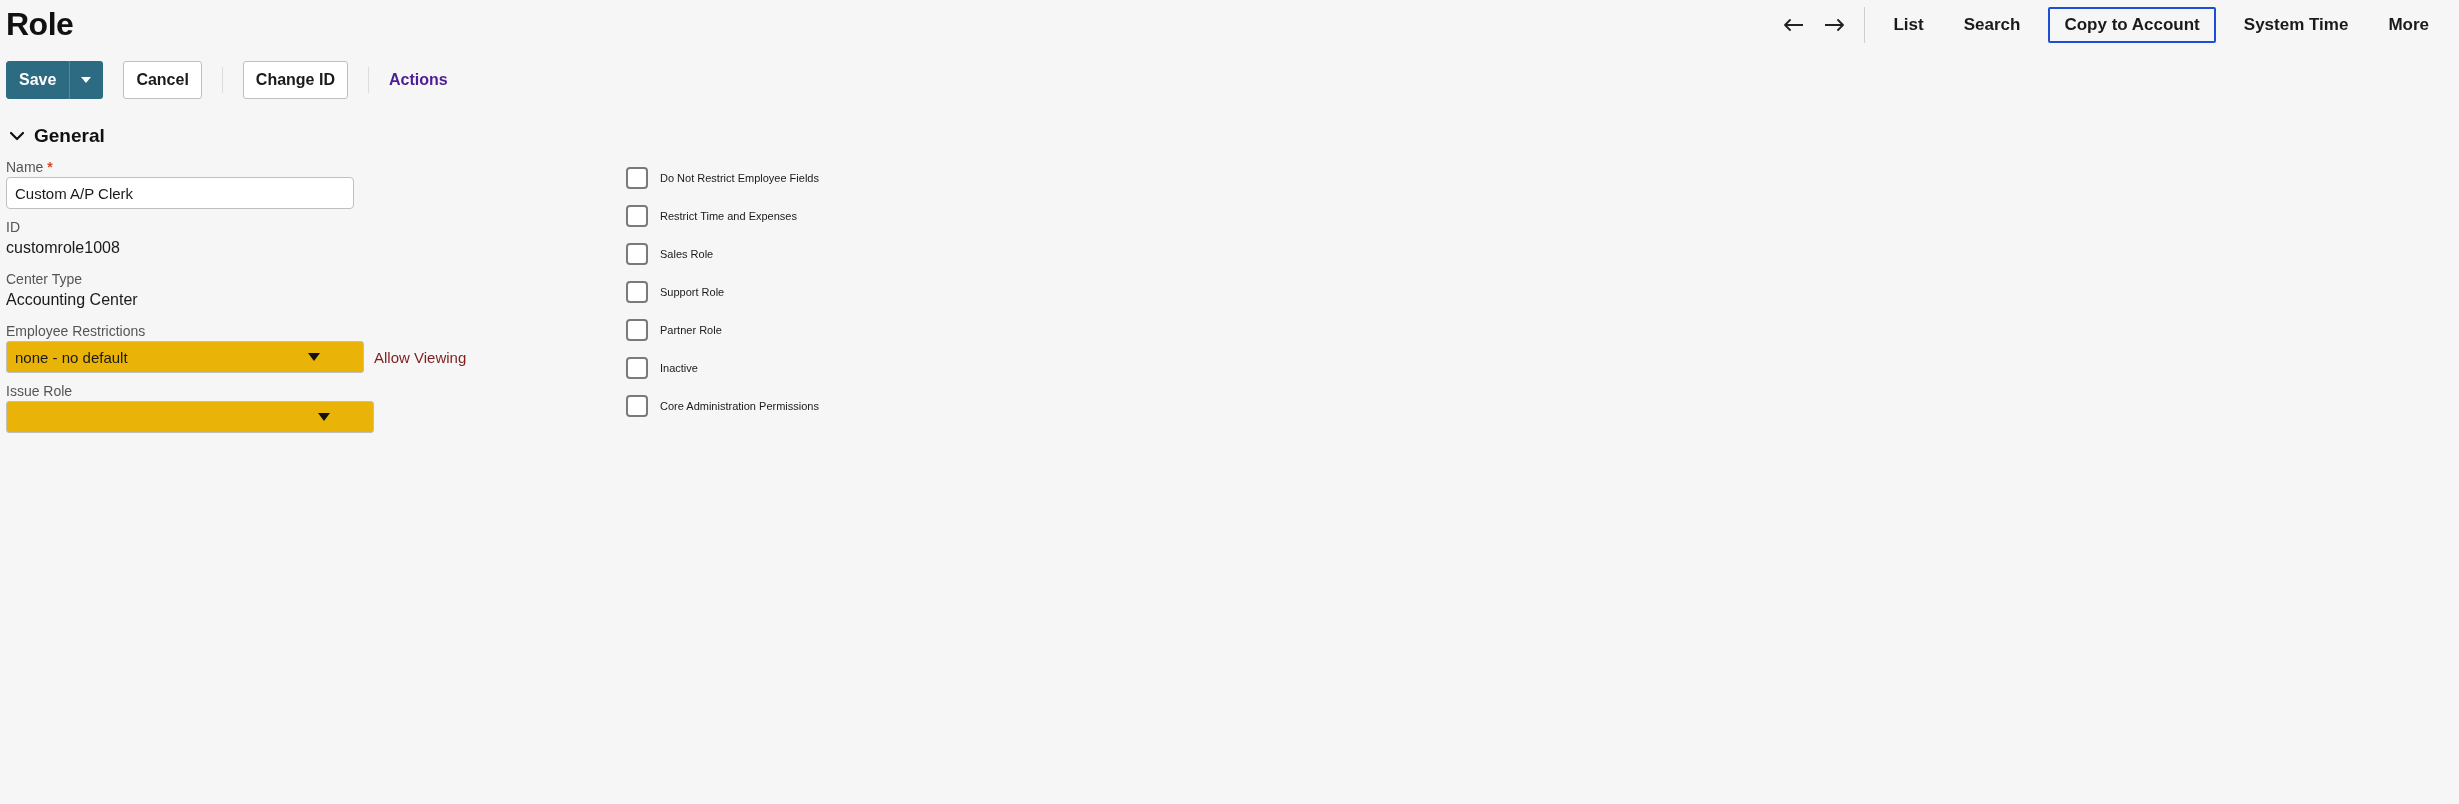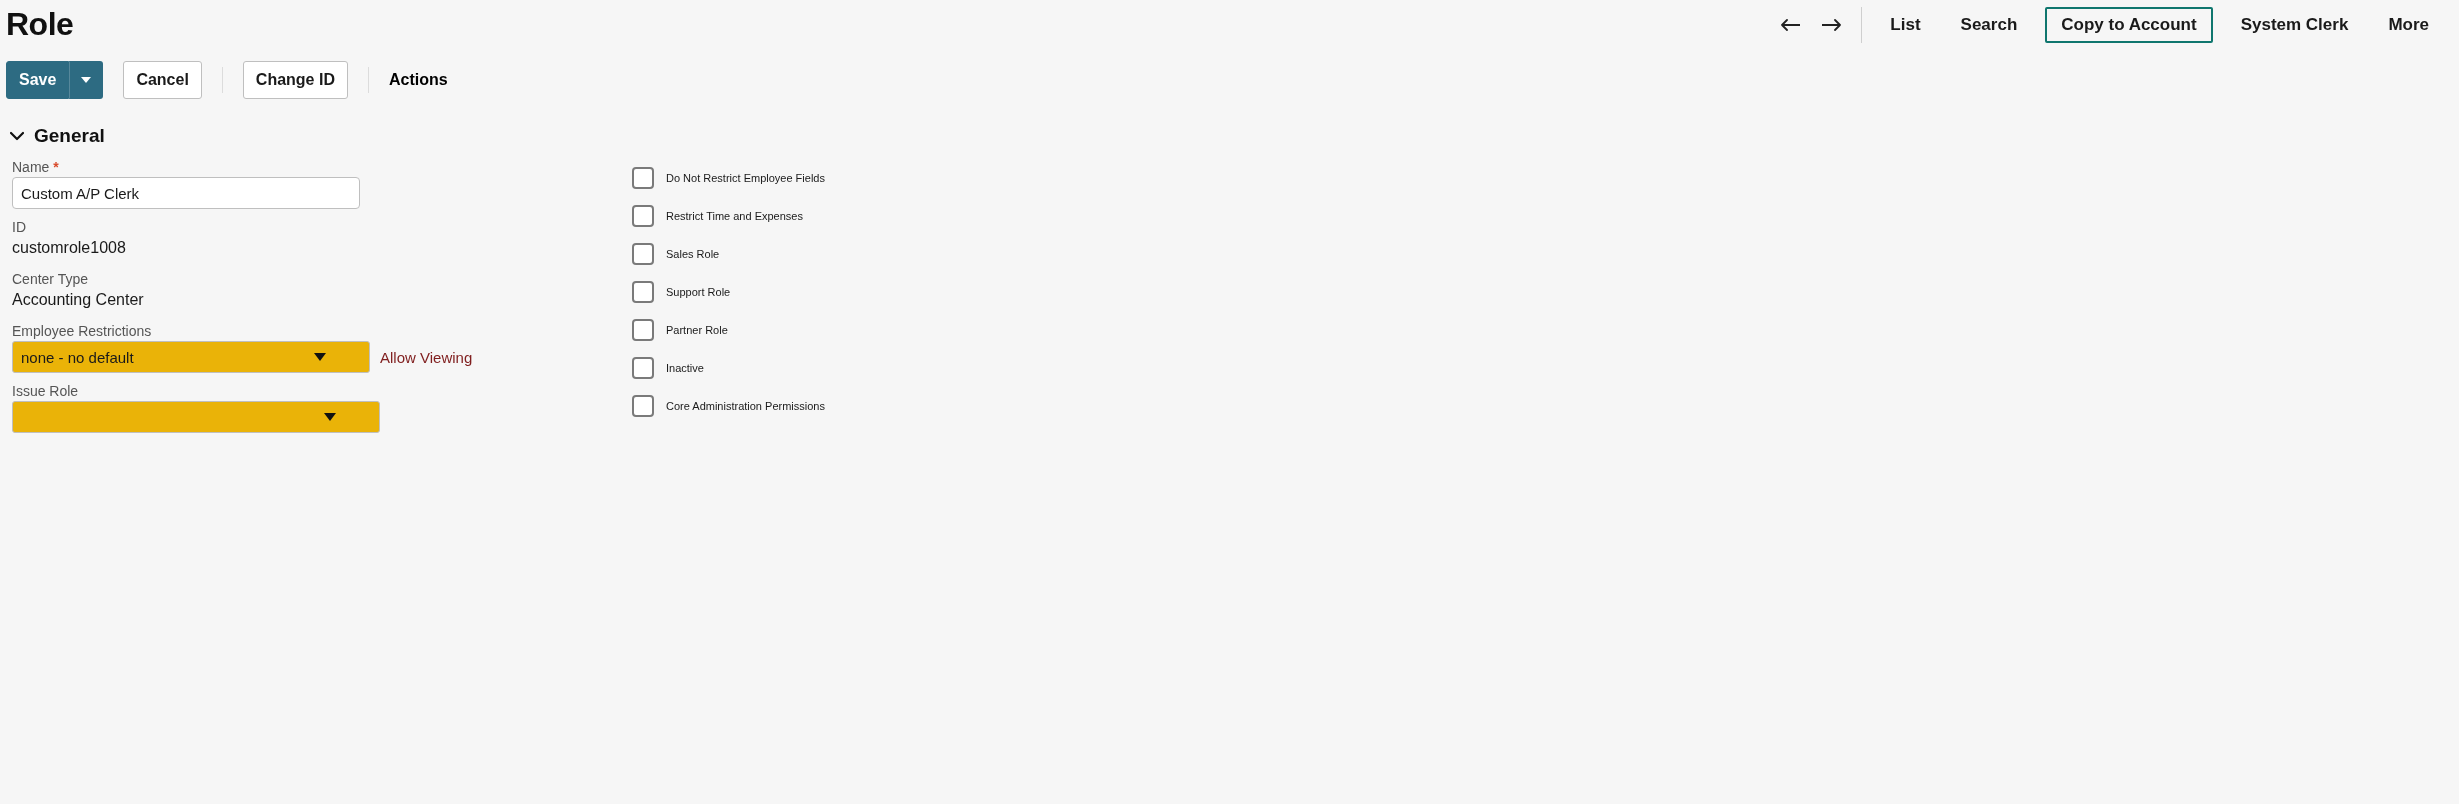"Copy to Account" .header-link.highlight { border: 2px solid #0f766e -> 2px solid #1d4ed8 }
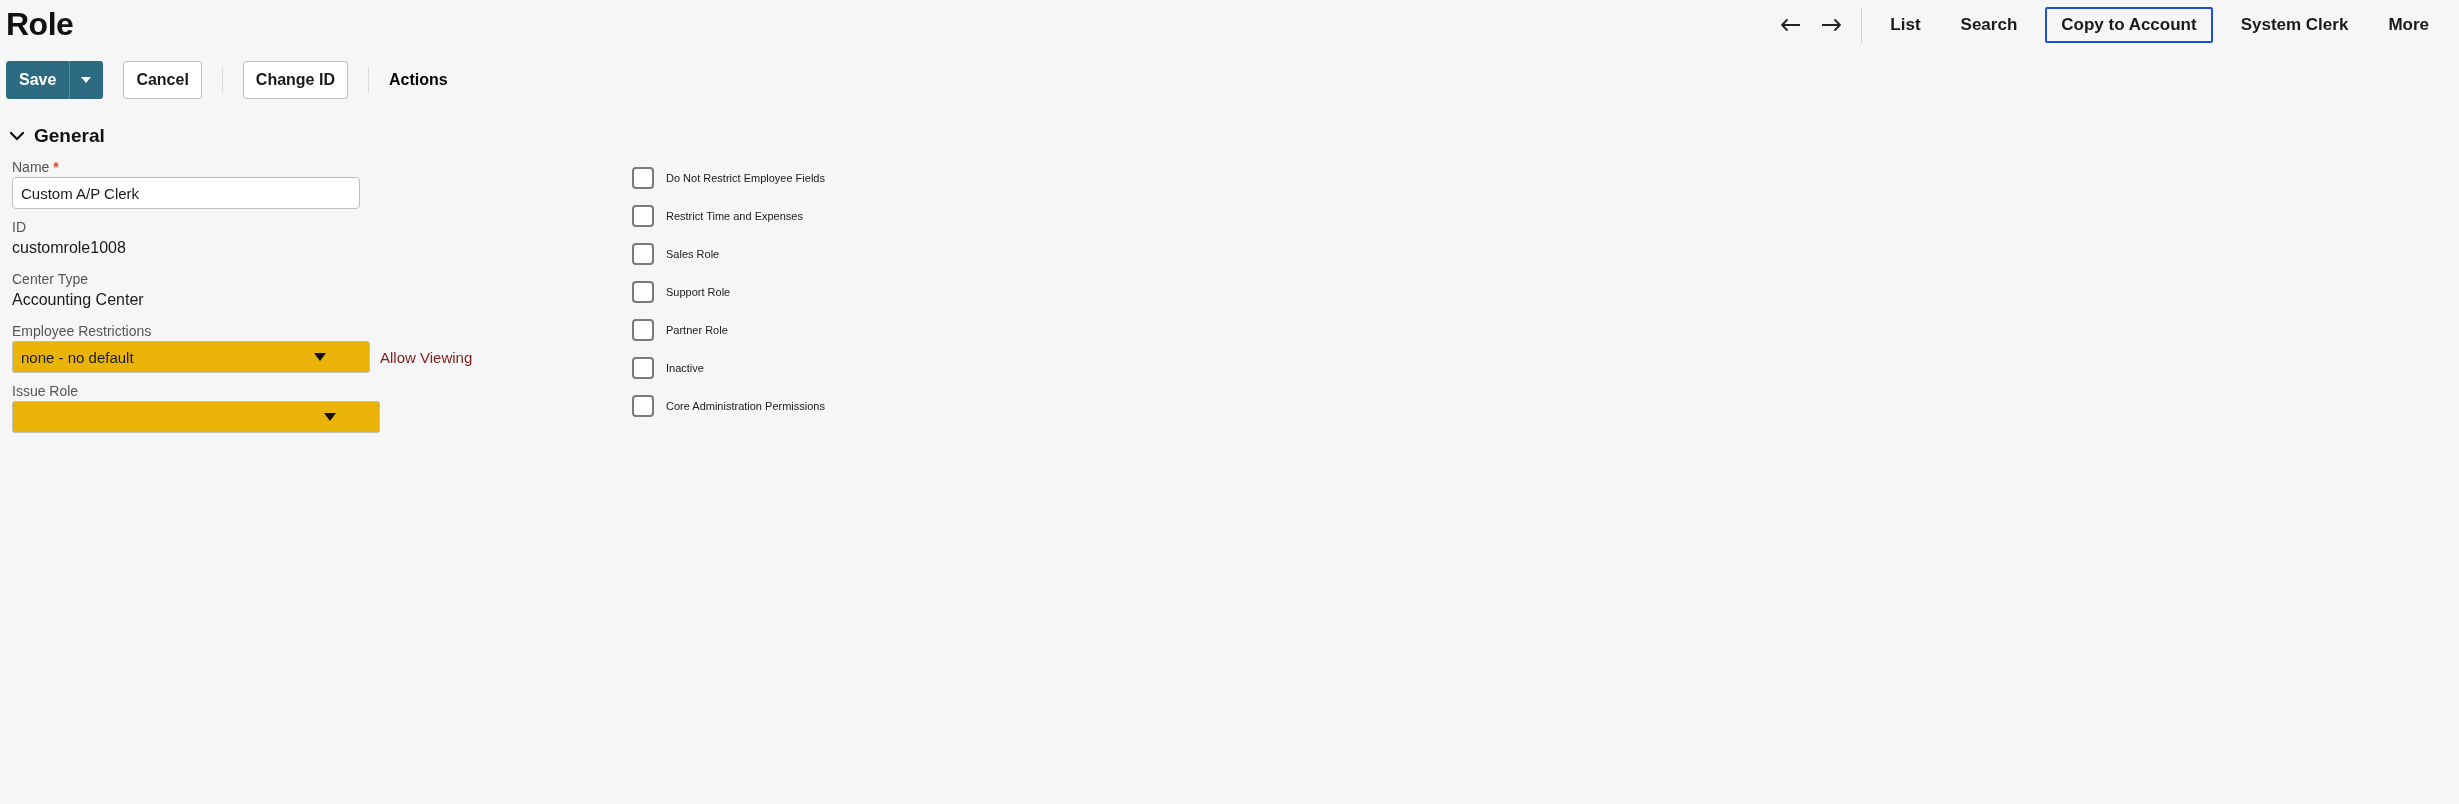"System Clerk" div.header-link { text: Clerk -> Time }
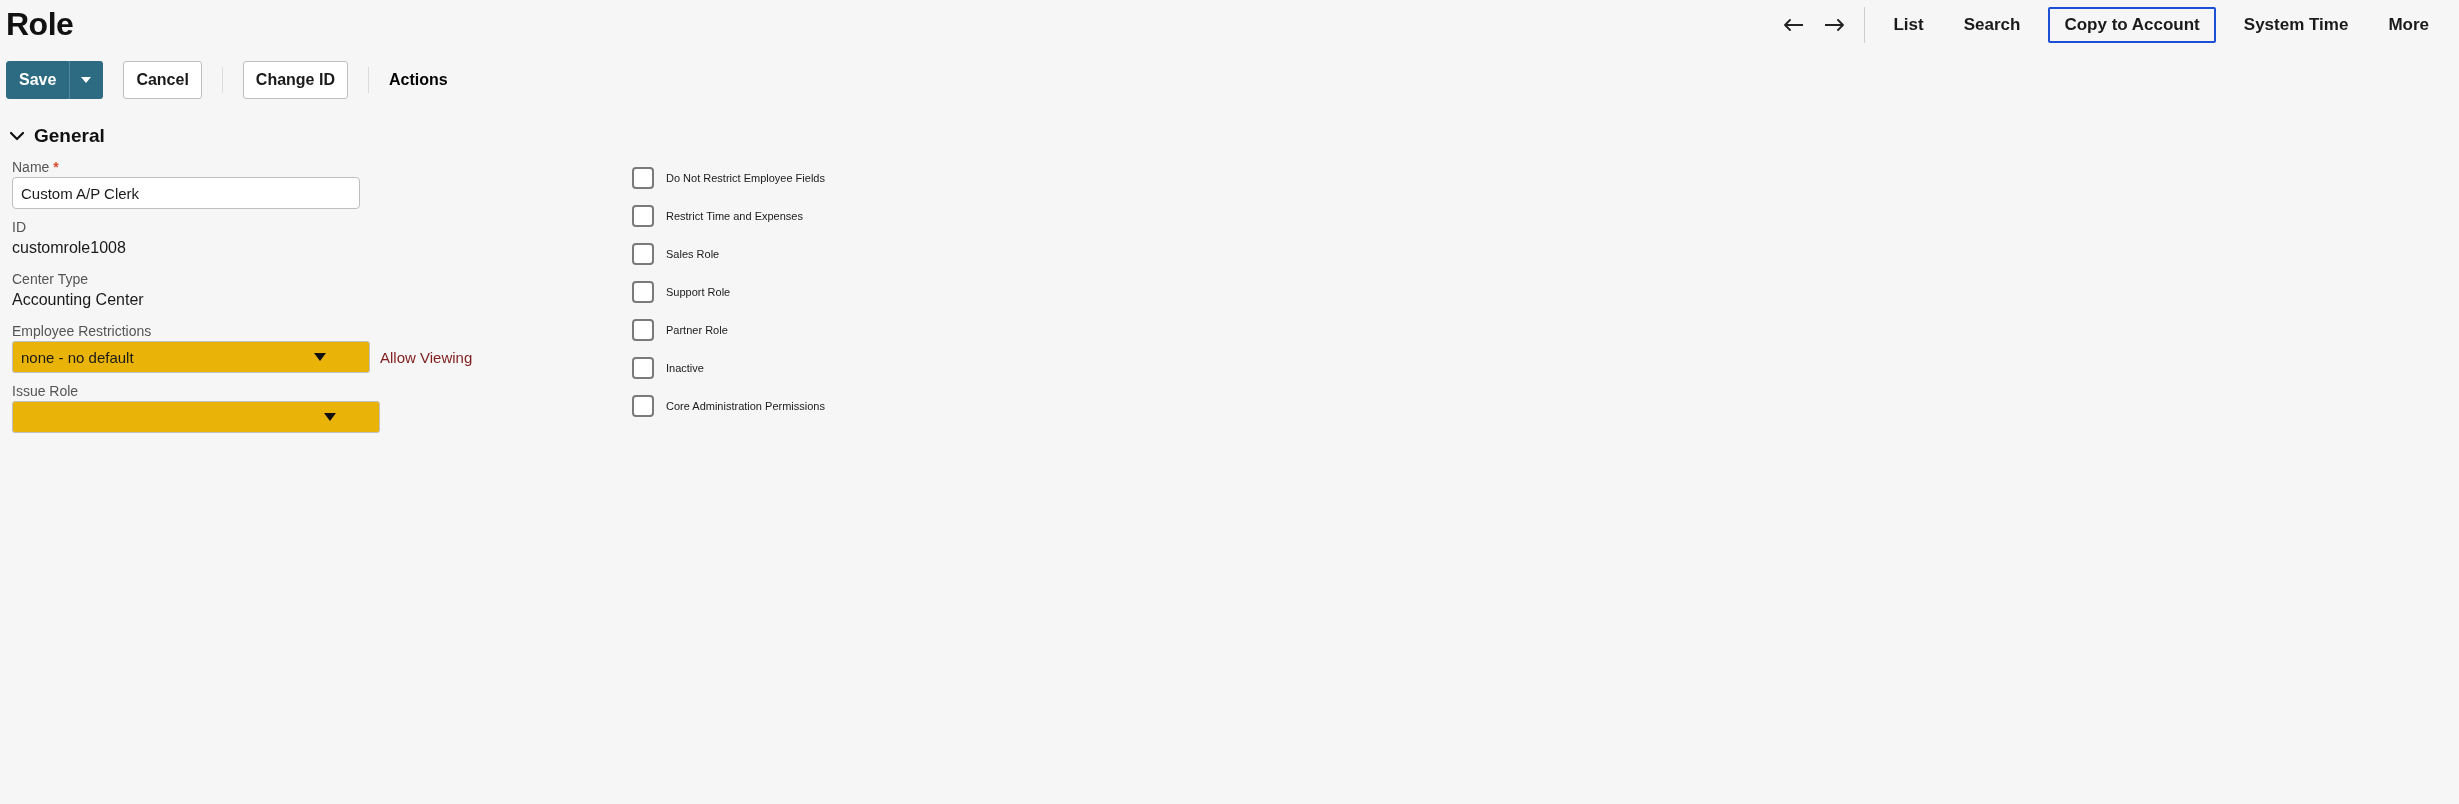"Actions" .toolbar-text { color: #000000 -> #4c1d95 }
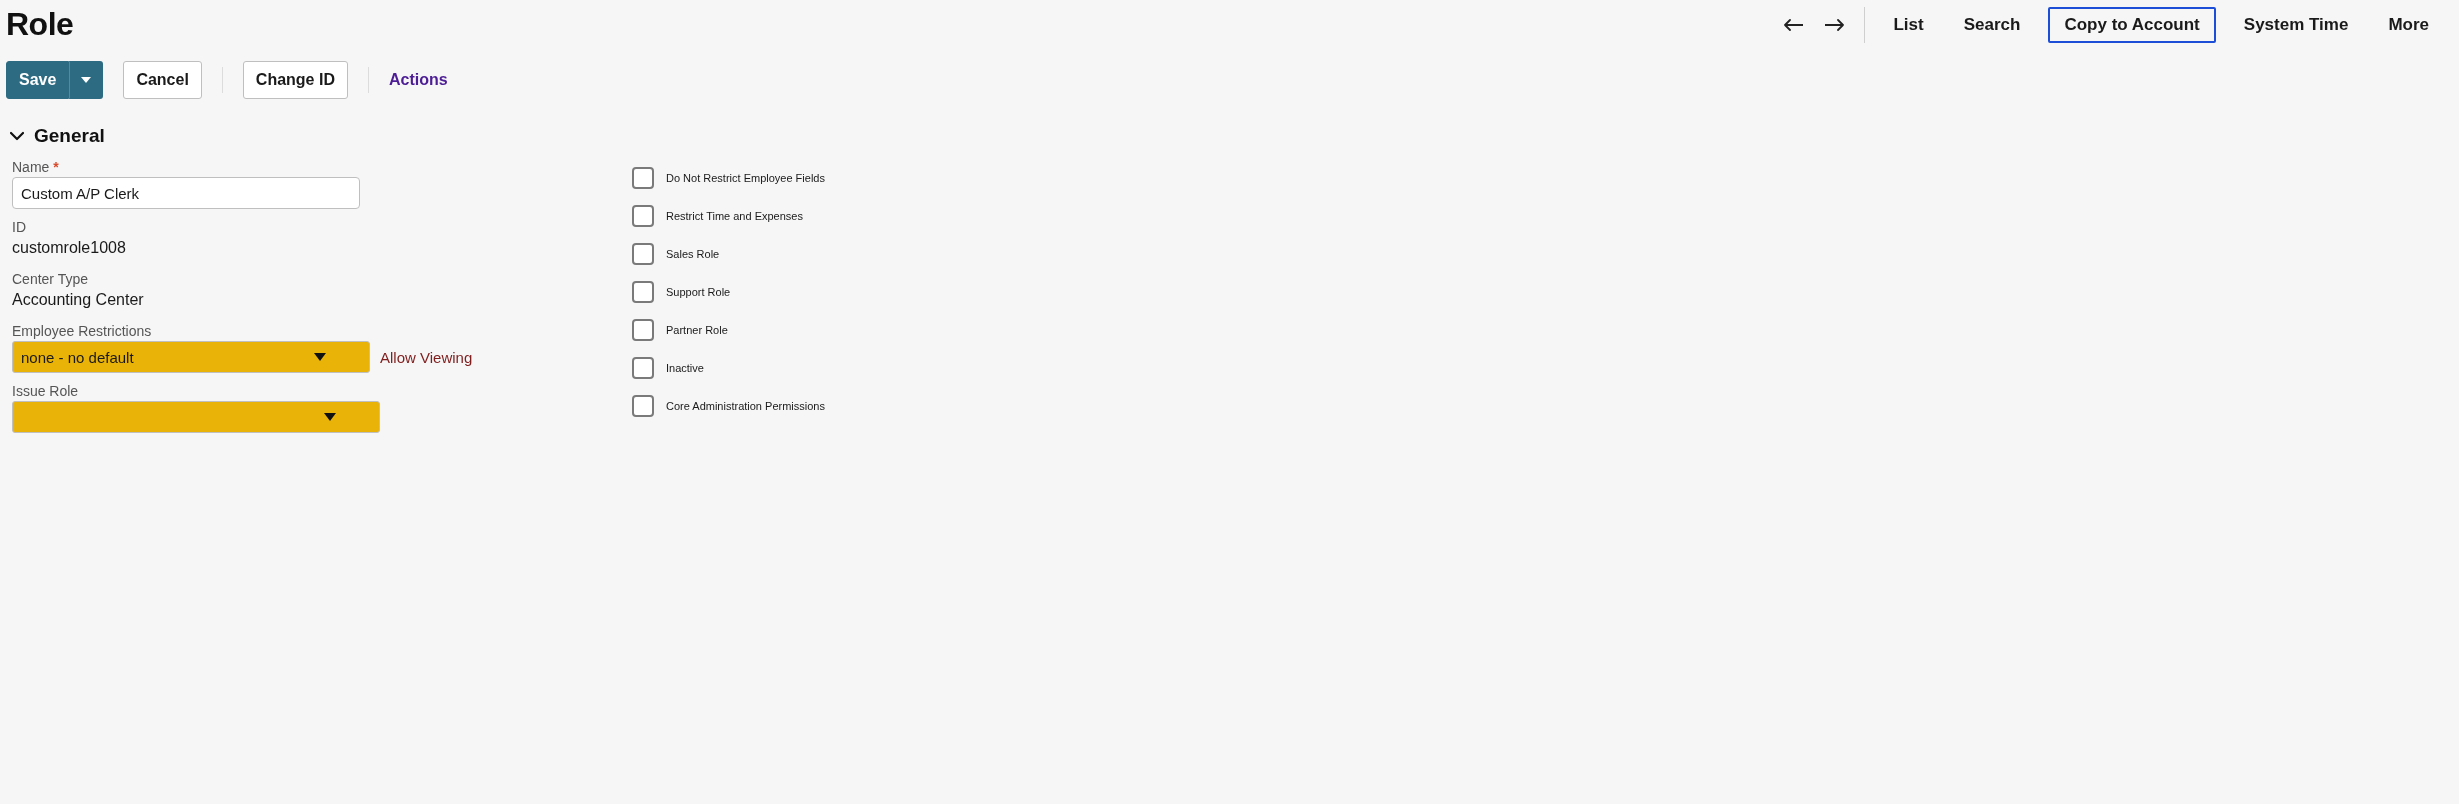"Name" .section-body { padding: 4px 6px 20px 12px -> 4px 6px 20px 6px }
